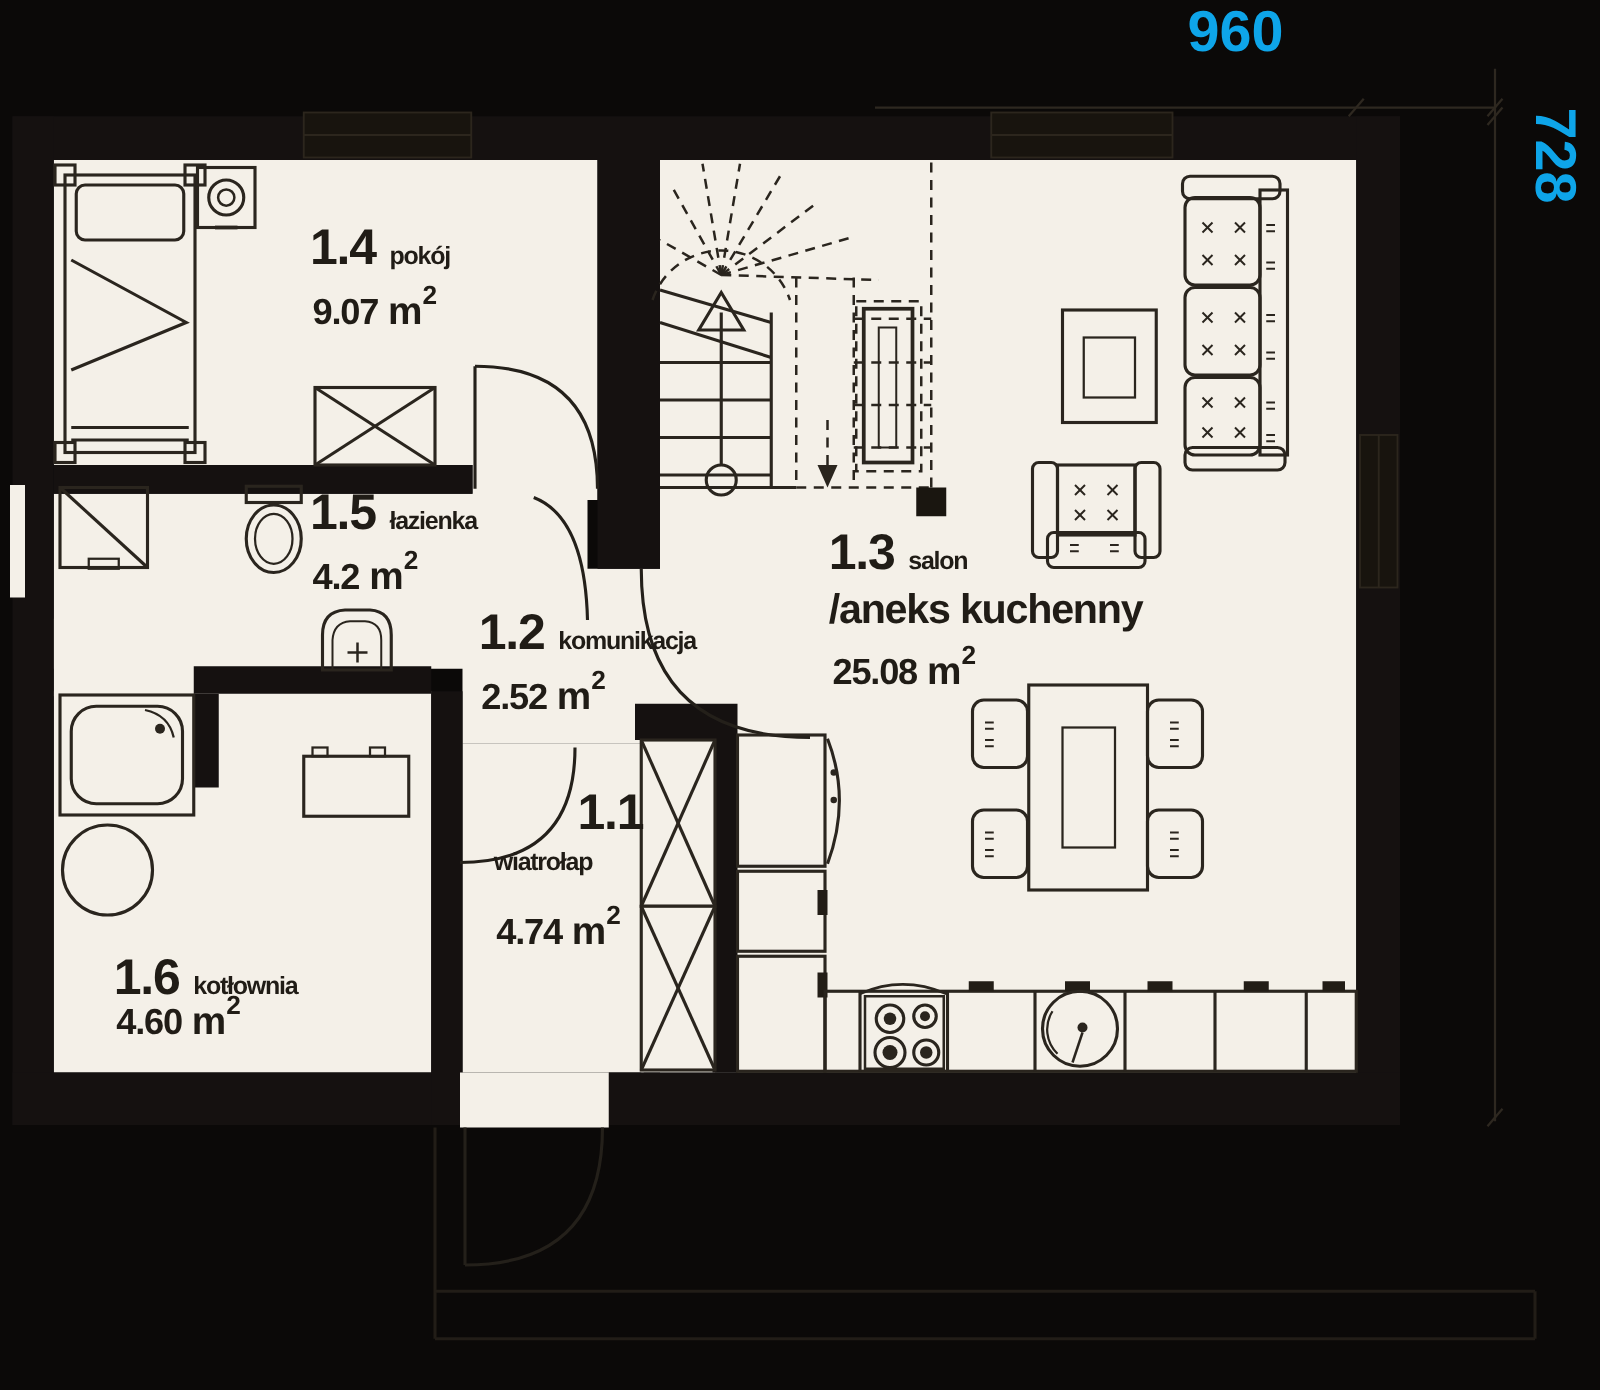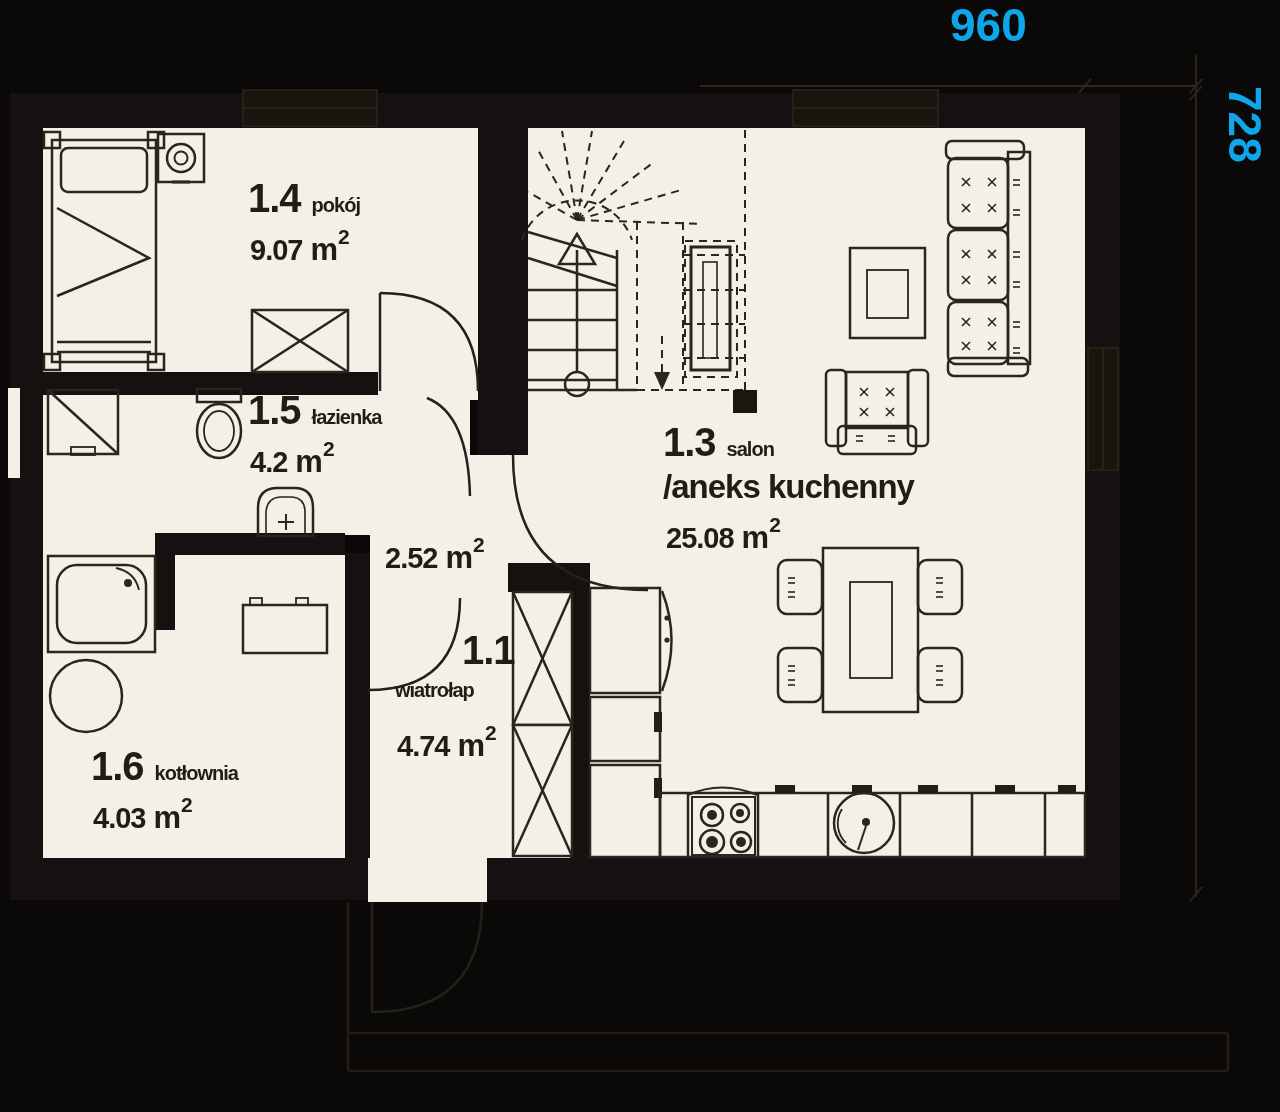"1.2 komunikacja" div.lbl { html: none -> <div> <span>1.2</span><span>komunikacja</span> </div> }
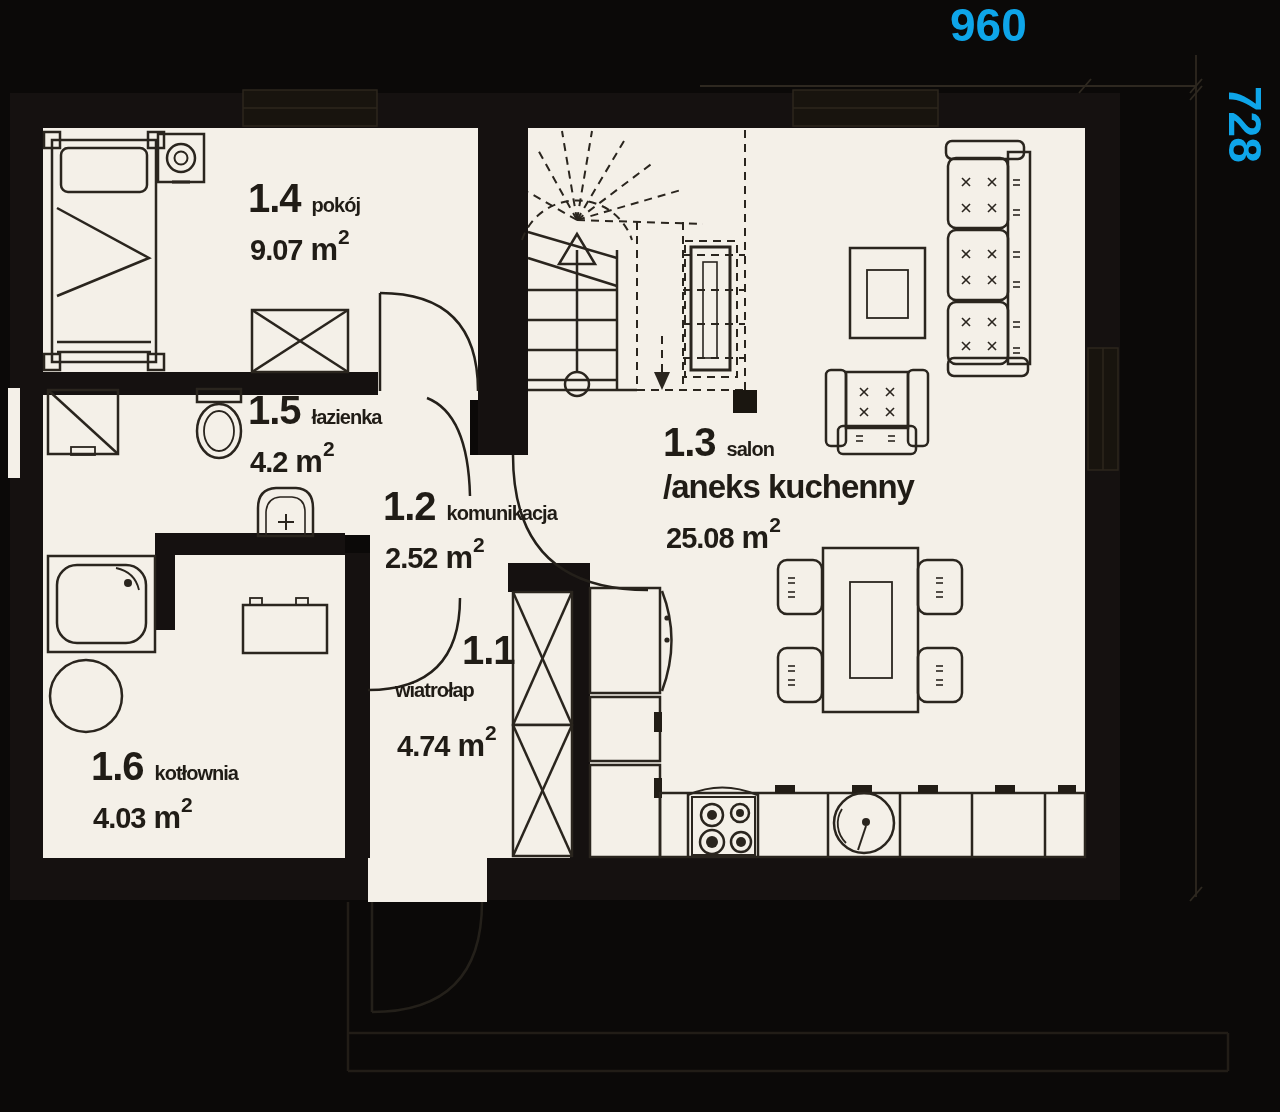"1.6 kotłownia" div.lbl { top: 746px -> 762px }
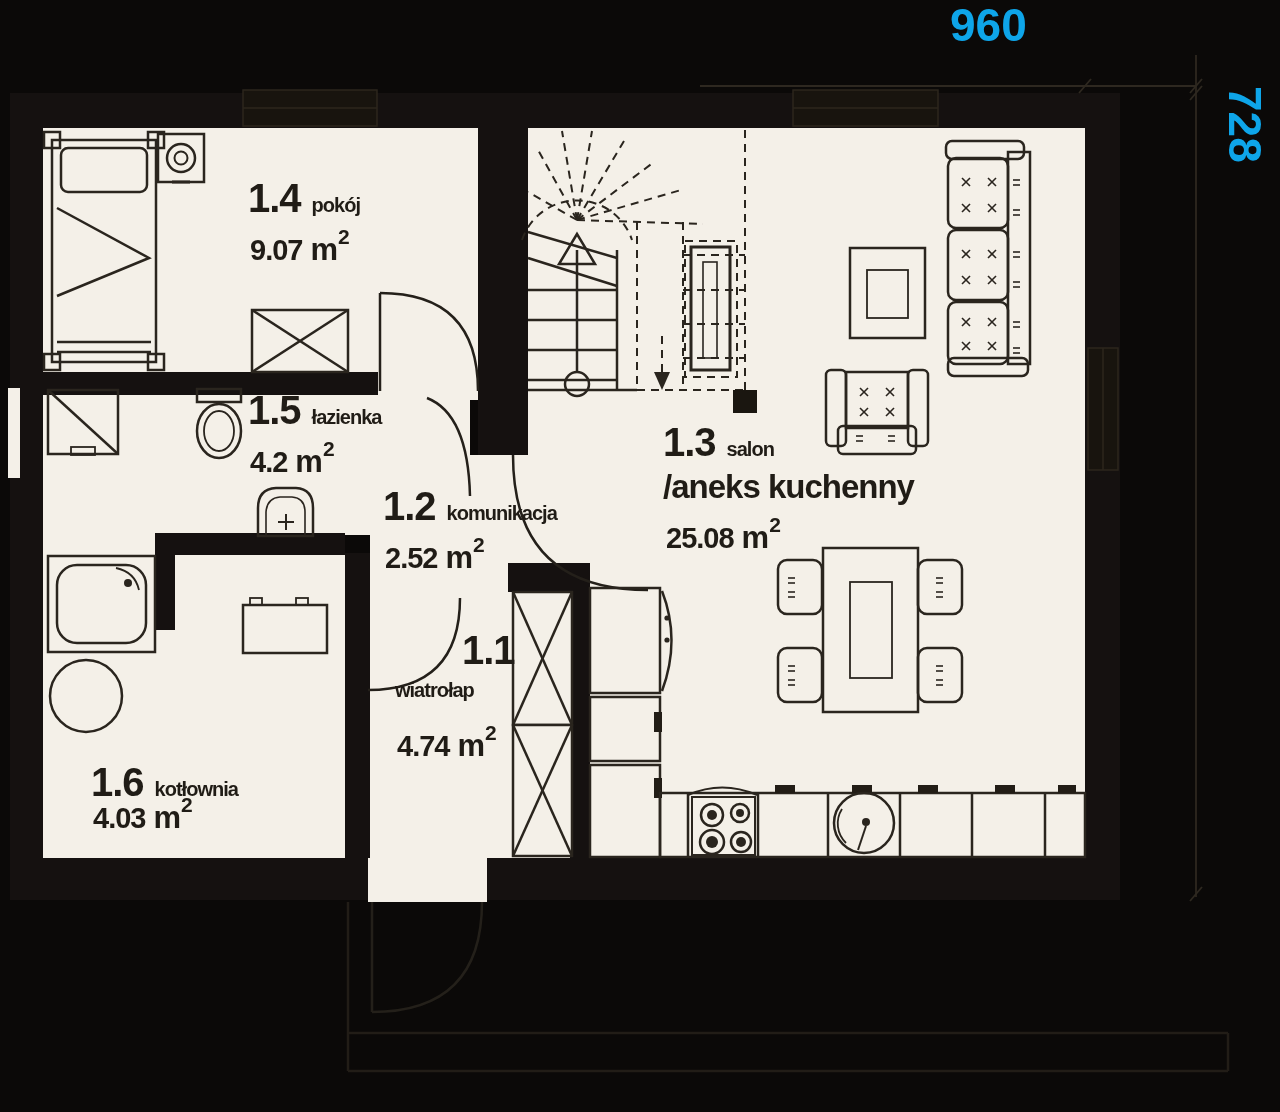"4.03" span.ar { text: 4.03 -> 4.60 }
